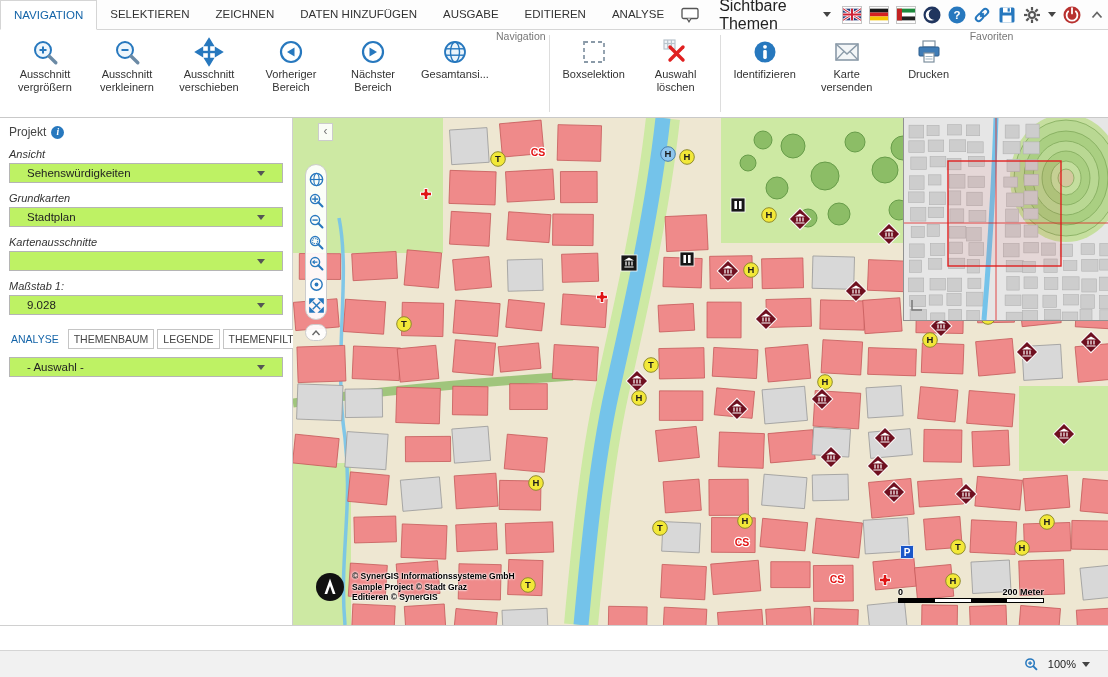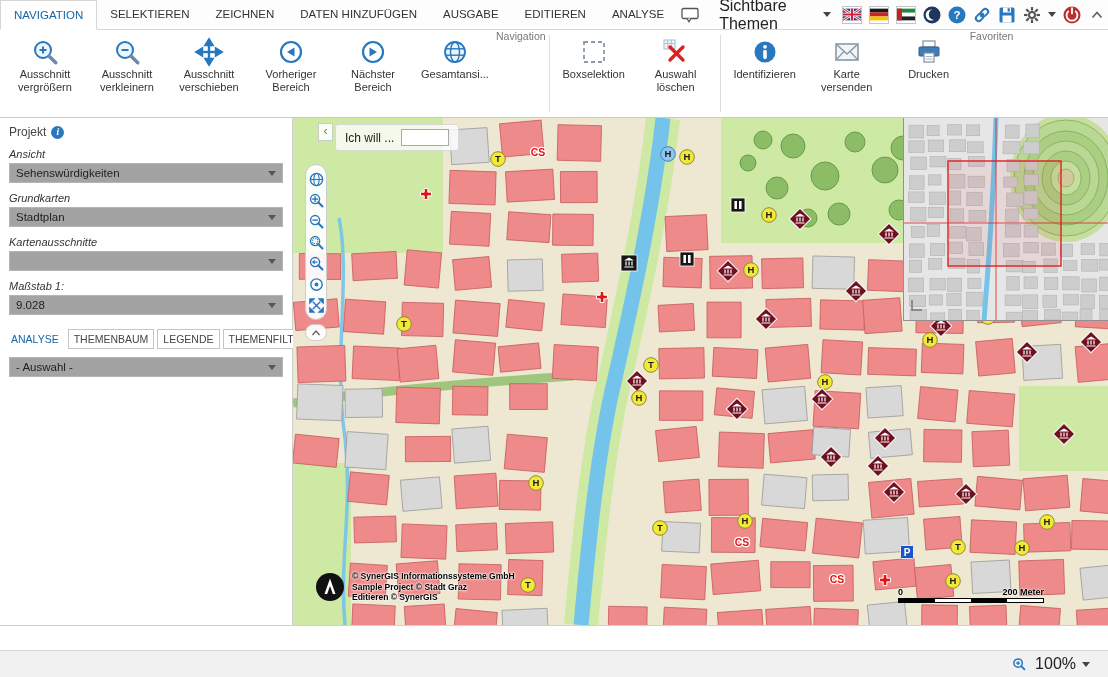"Ich will ..." div.ich-will { html: <div> <span>Ich will ...</span> <input> </div> -> none }
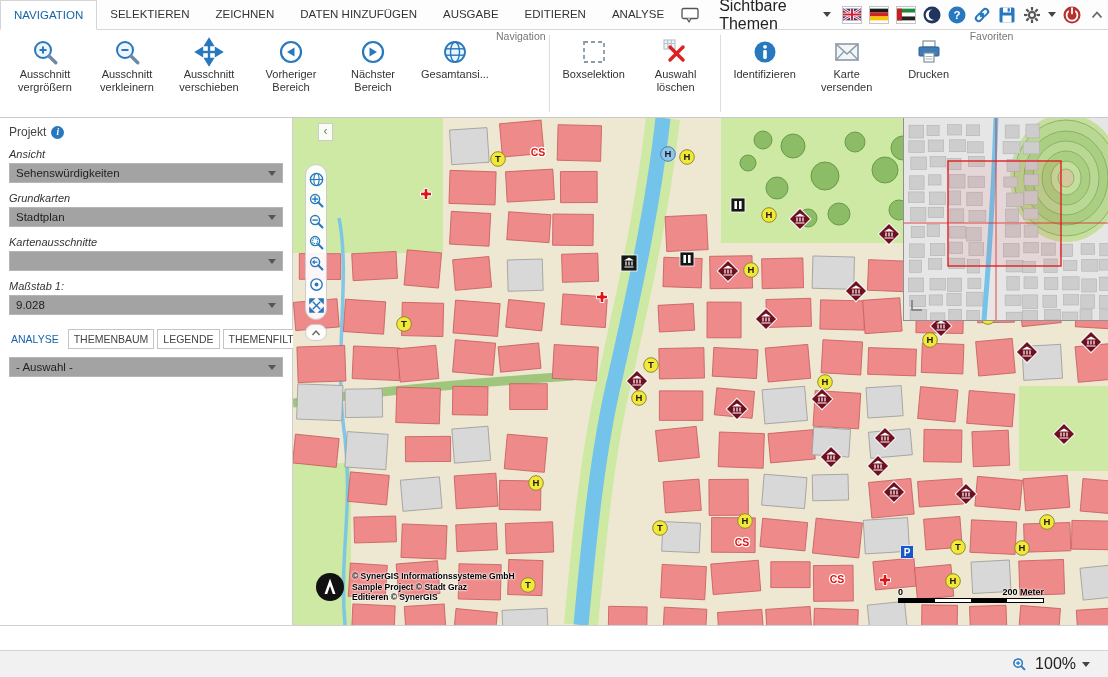"Sehenswürdigkeiten" .select { background: #a3a3a3 -> #bef264; padding: 0 6px -> 0 17px }
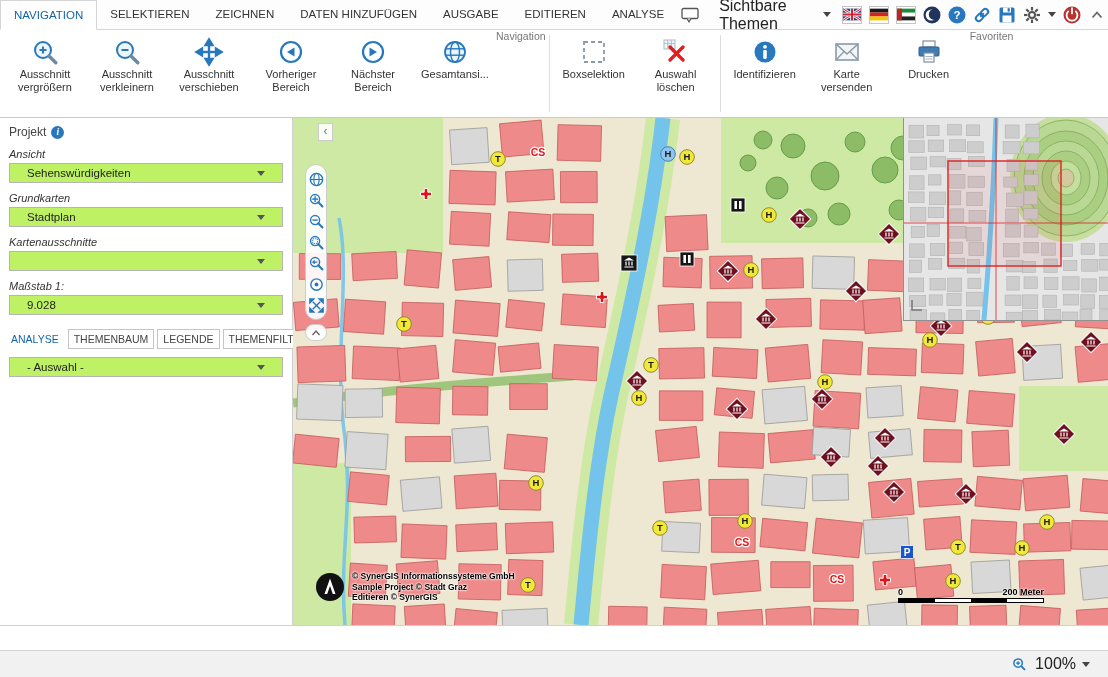"100%" .statusbar { font-size: 16px -> 11px }
